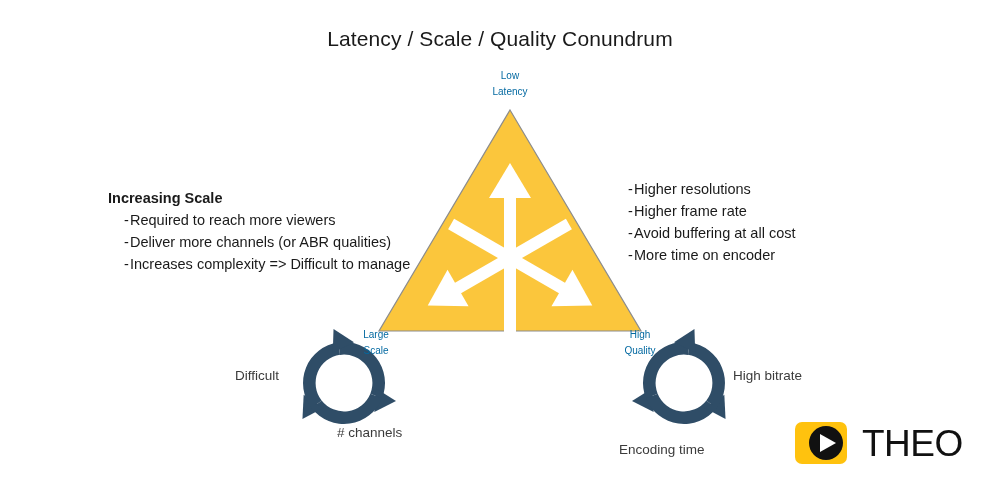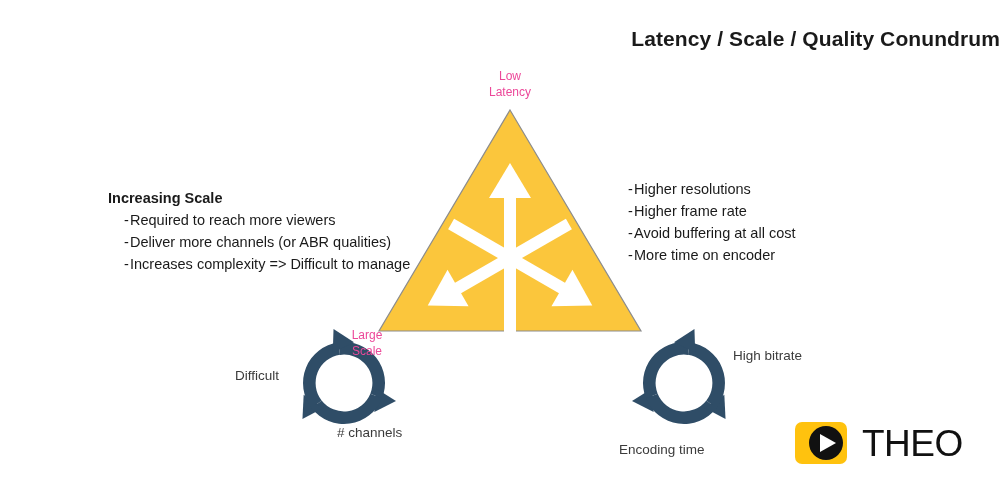"Latency / Scale / Quality" #title { font-weight: bold -> normal; text-align: right -> center }
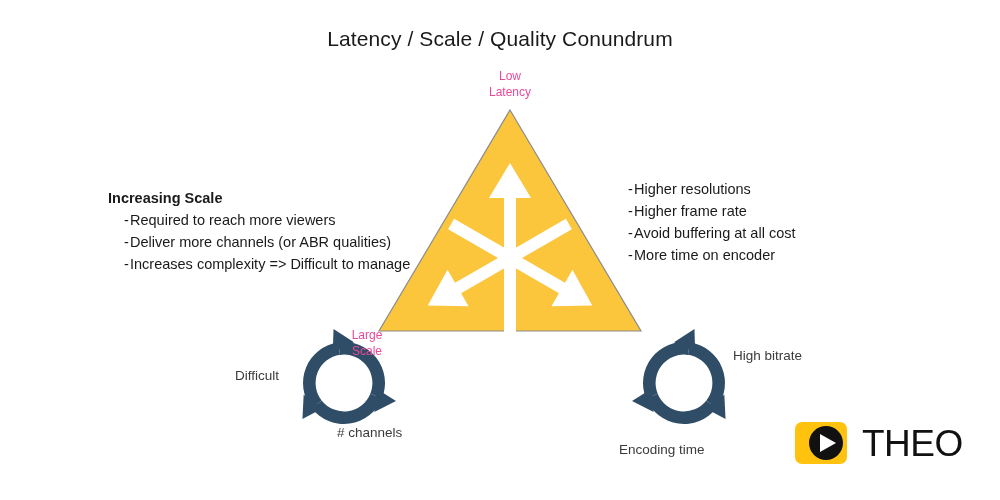"Low" .corner-label { color: #ec4899 -> #0369a1; font-size: 12px -> 10px }
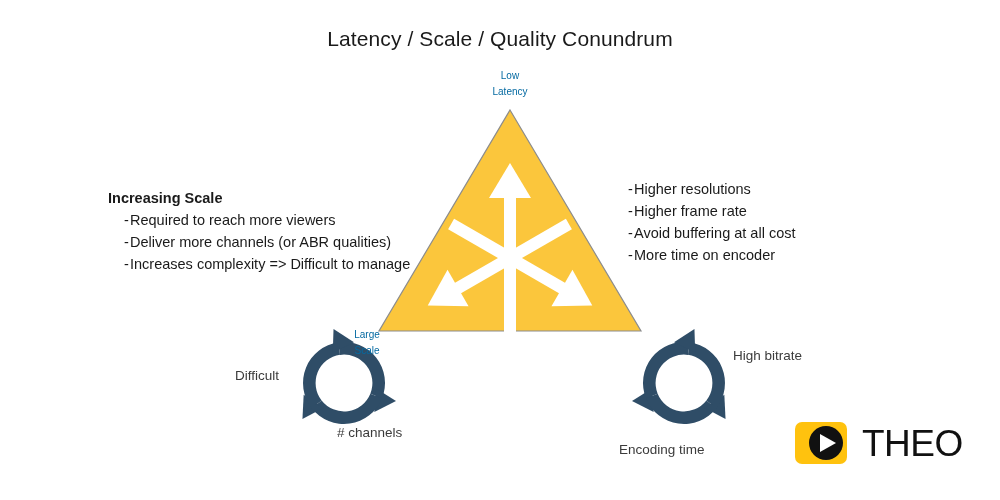"Large" #label-large-scale { left: 327px -> 336px }
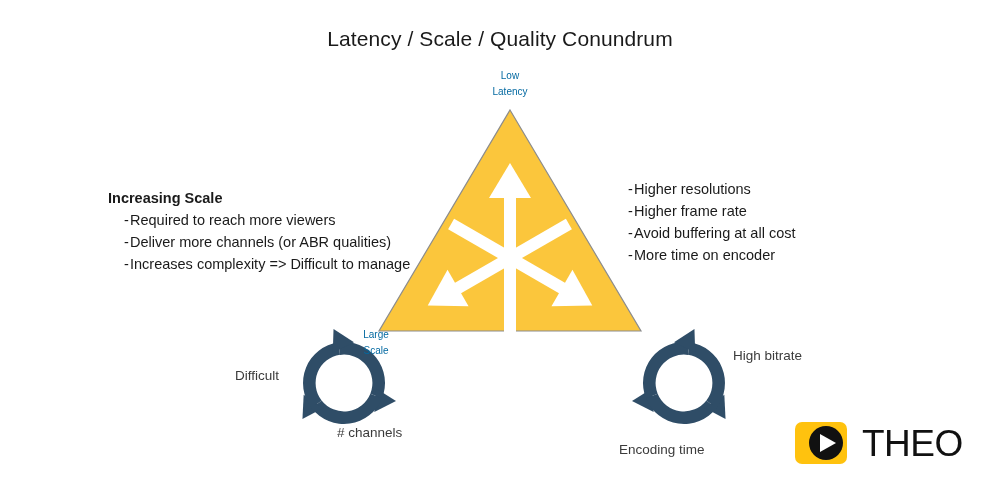"High" div.corner-label { html: none -> <div>High Quality</div> }
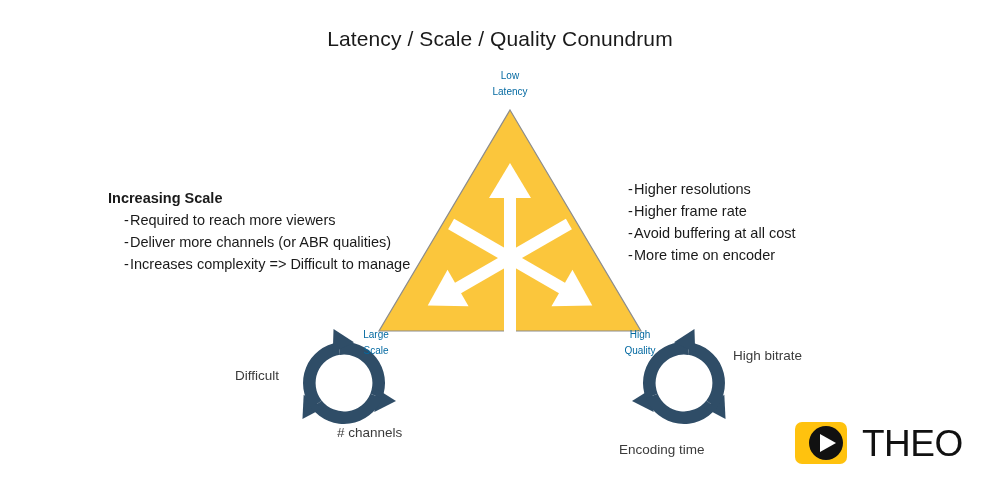"High bitrate" #cl-bitrate { top: 348px -> 368px }
